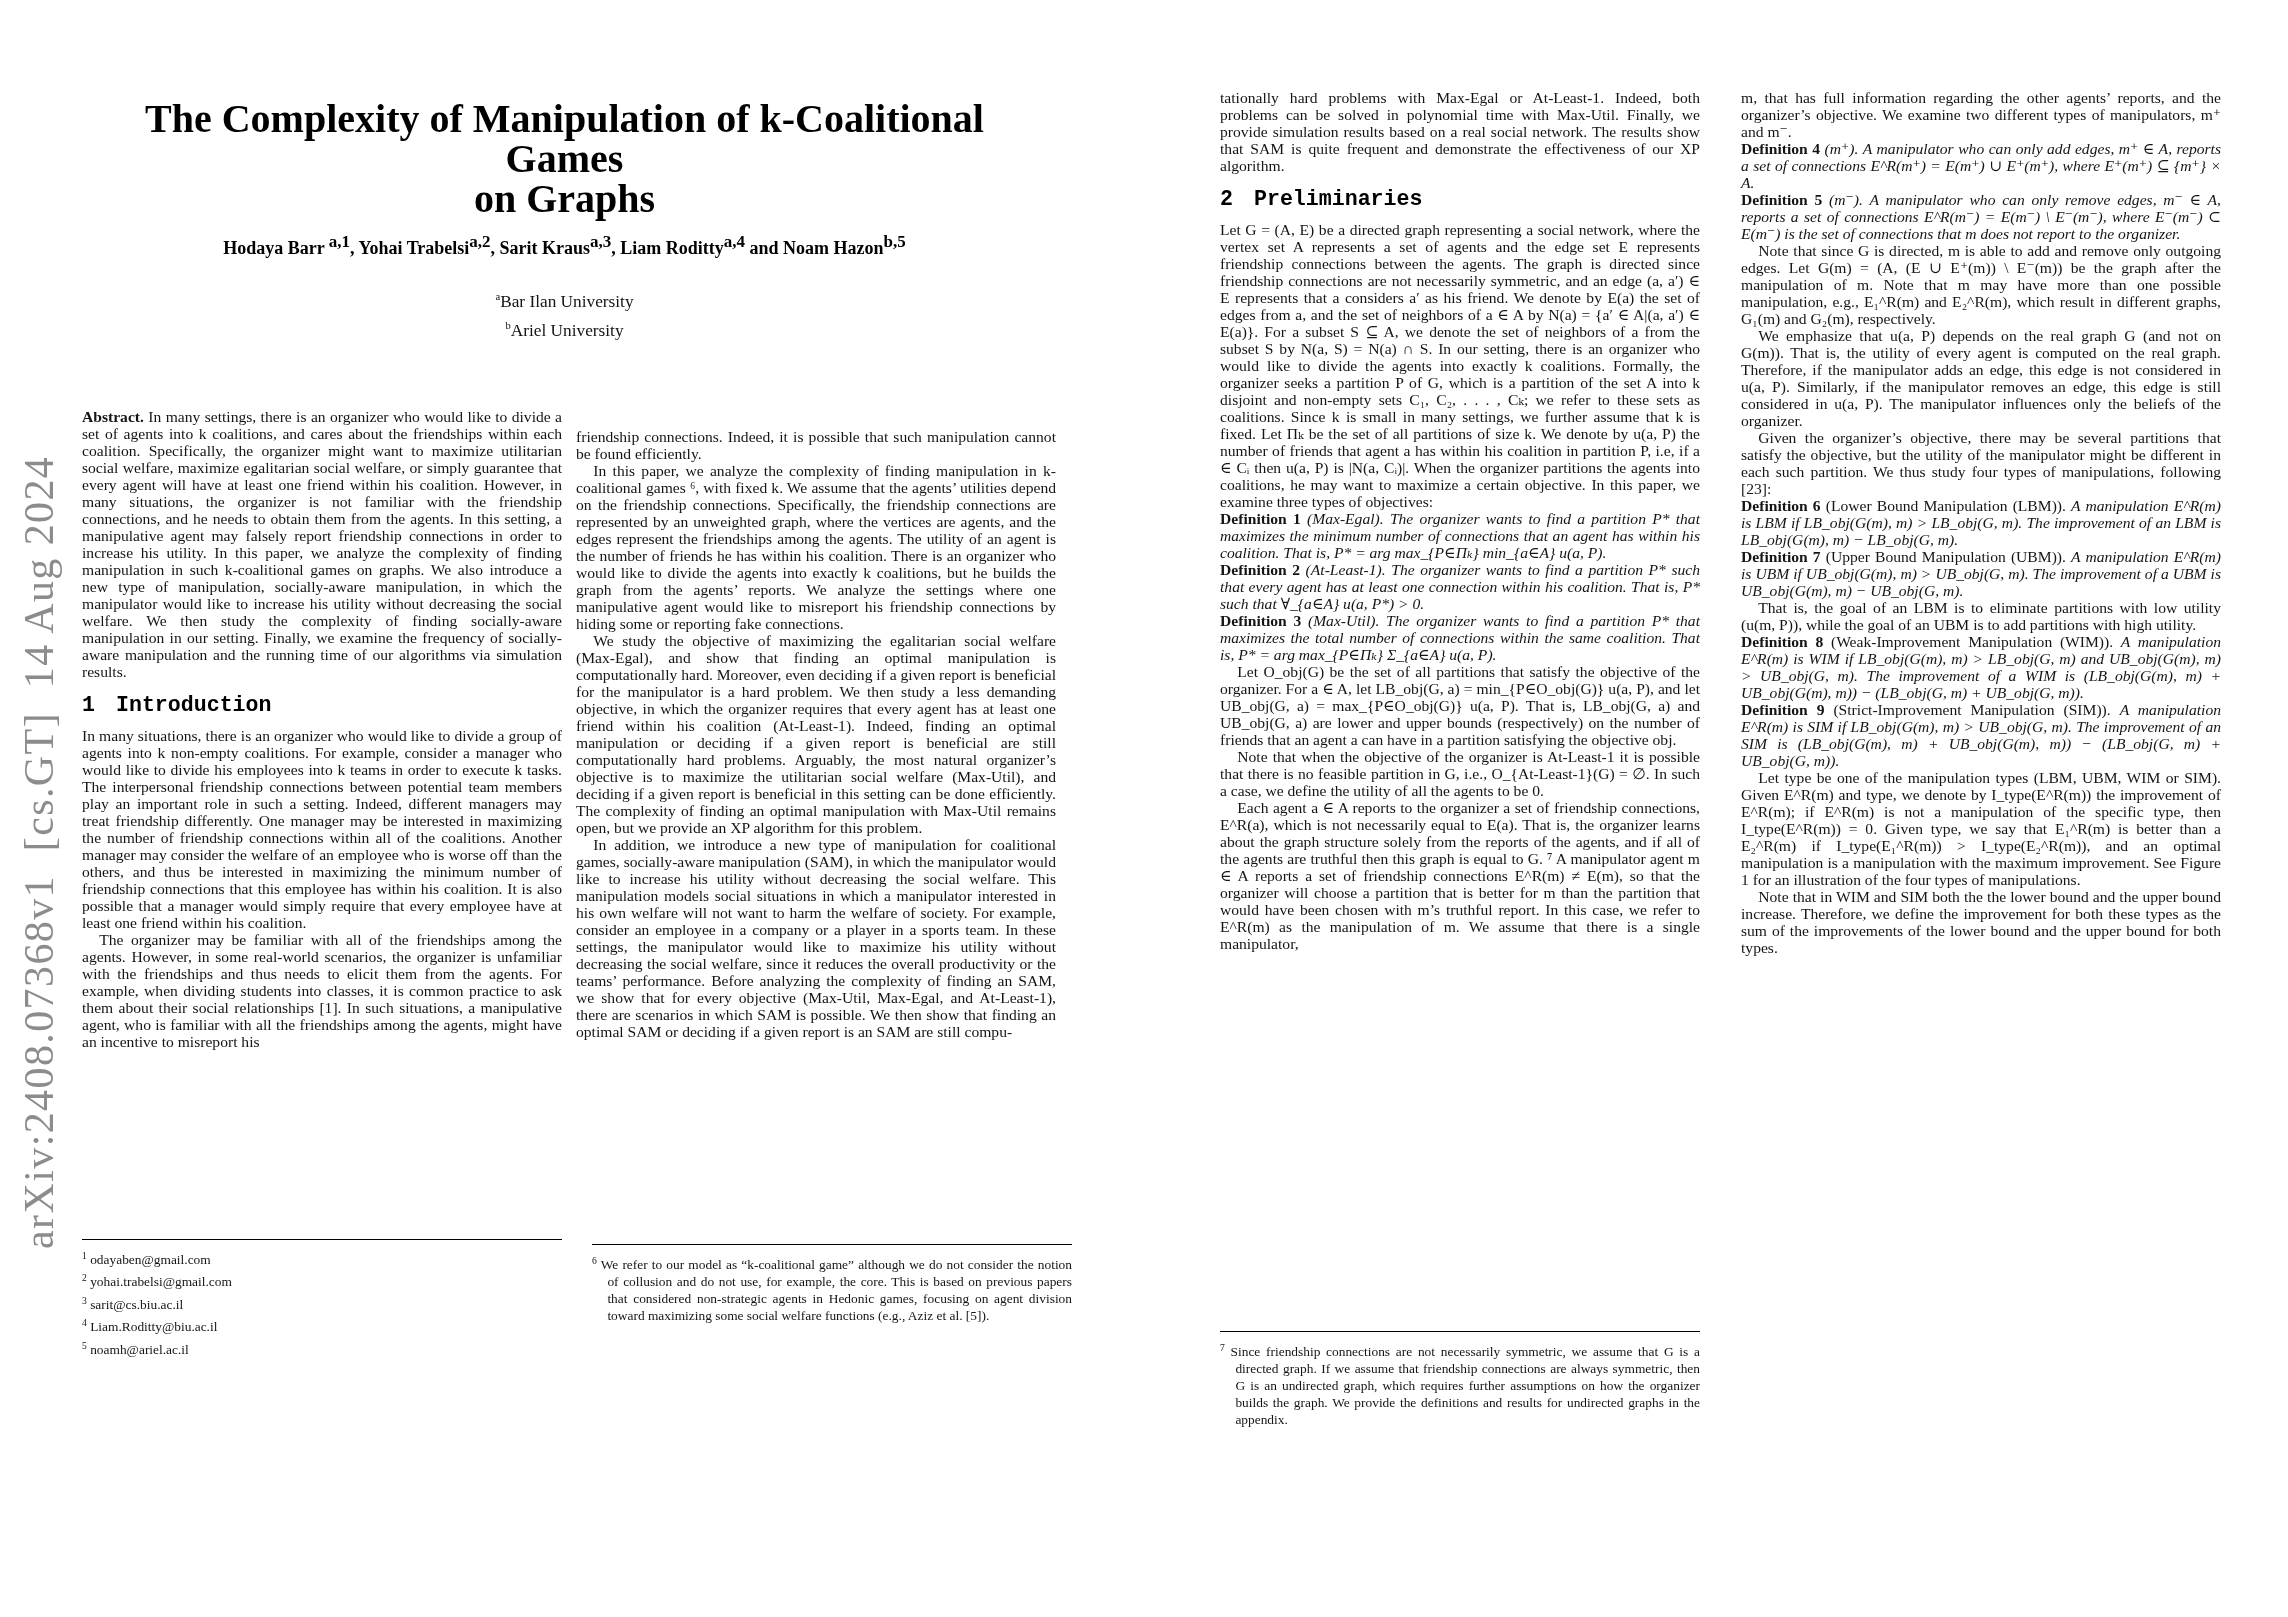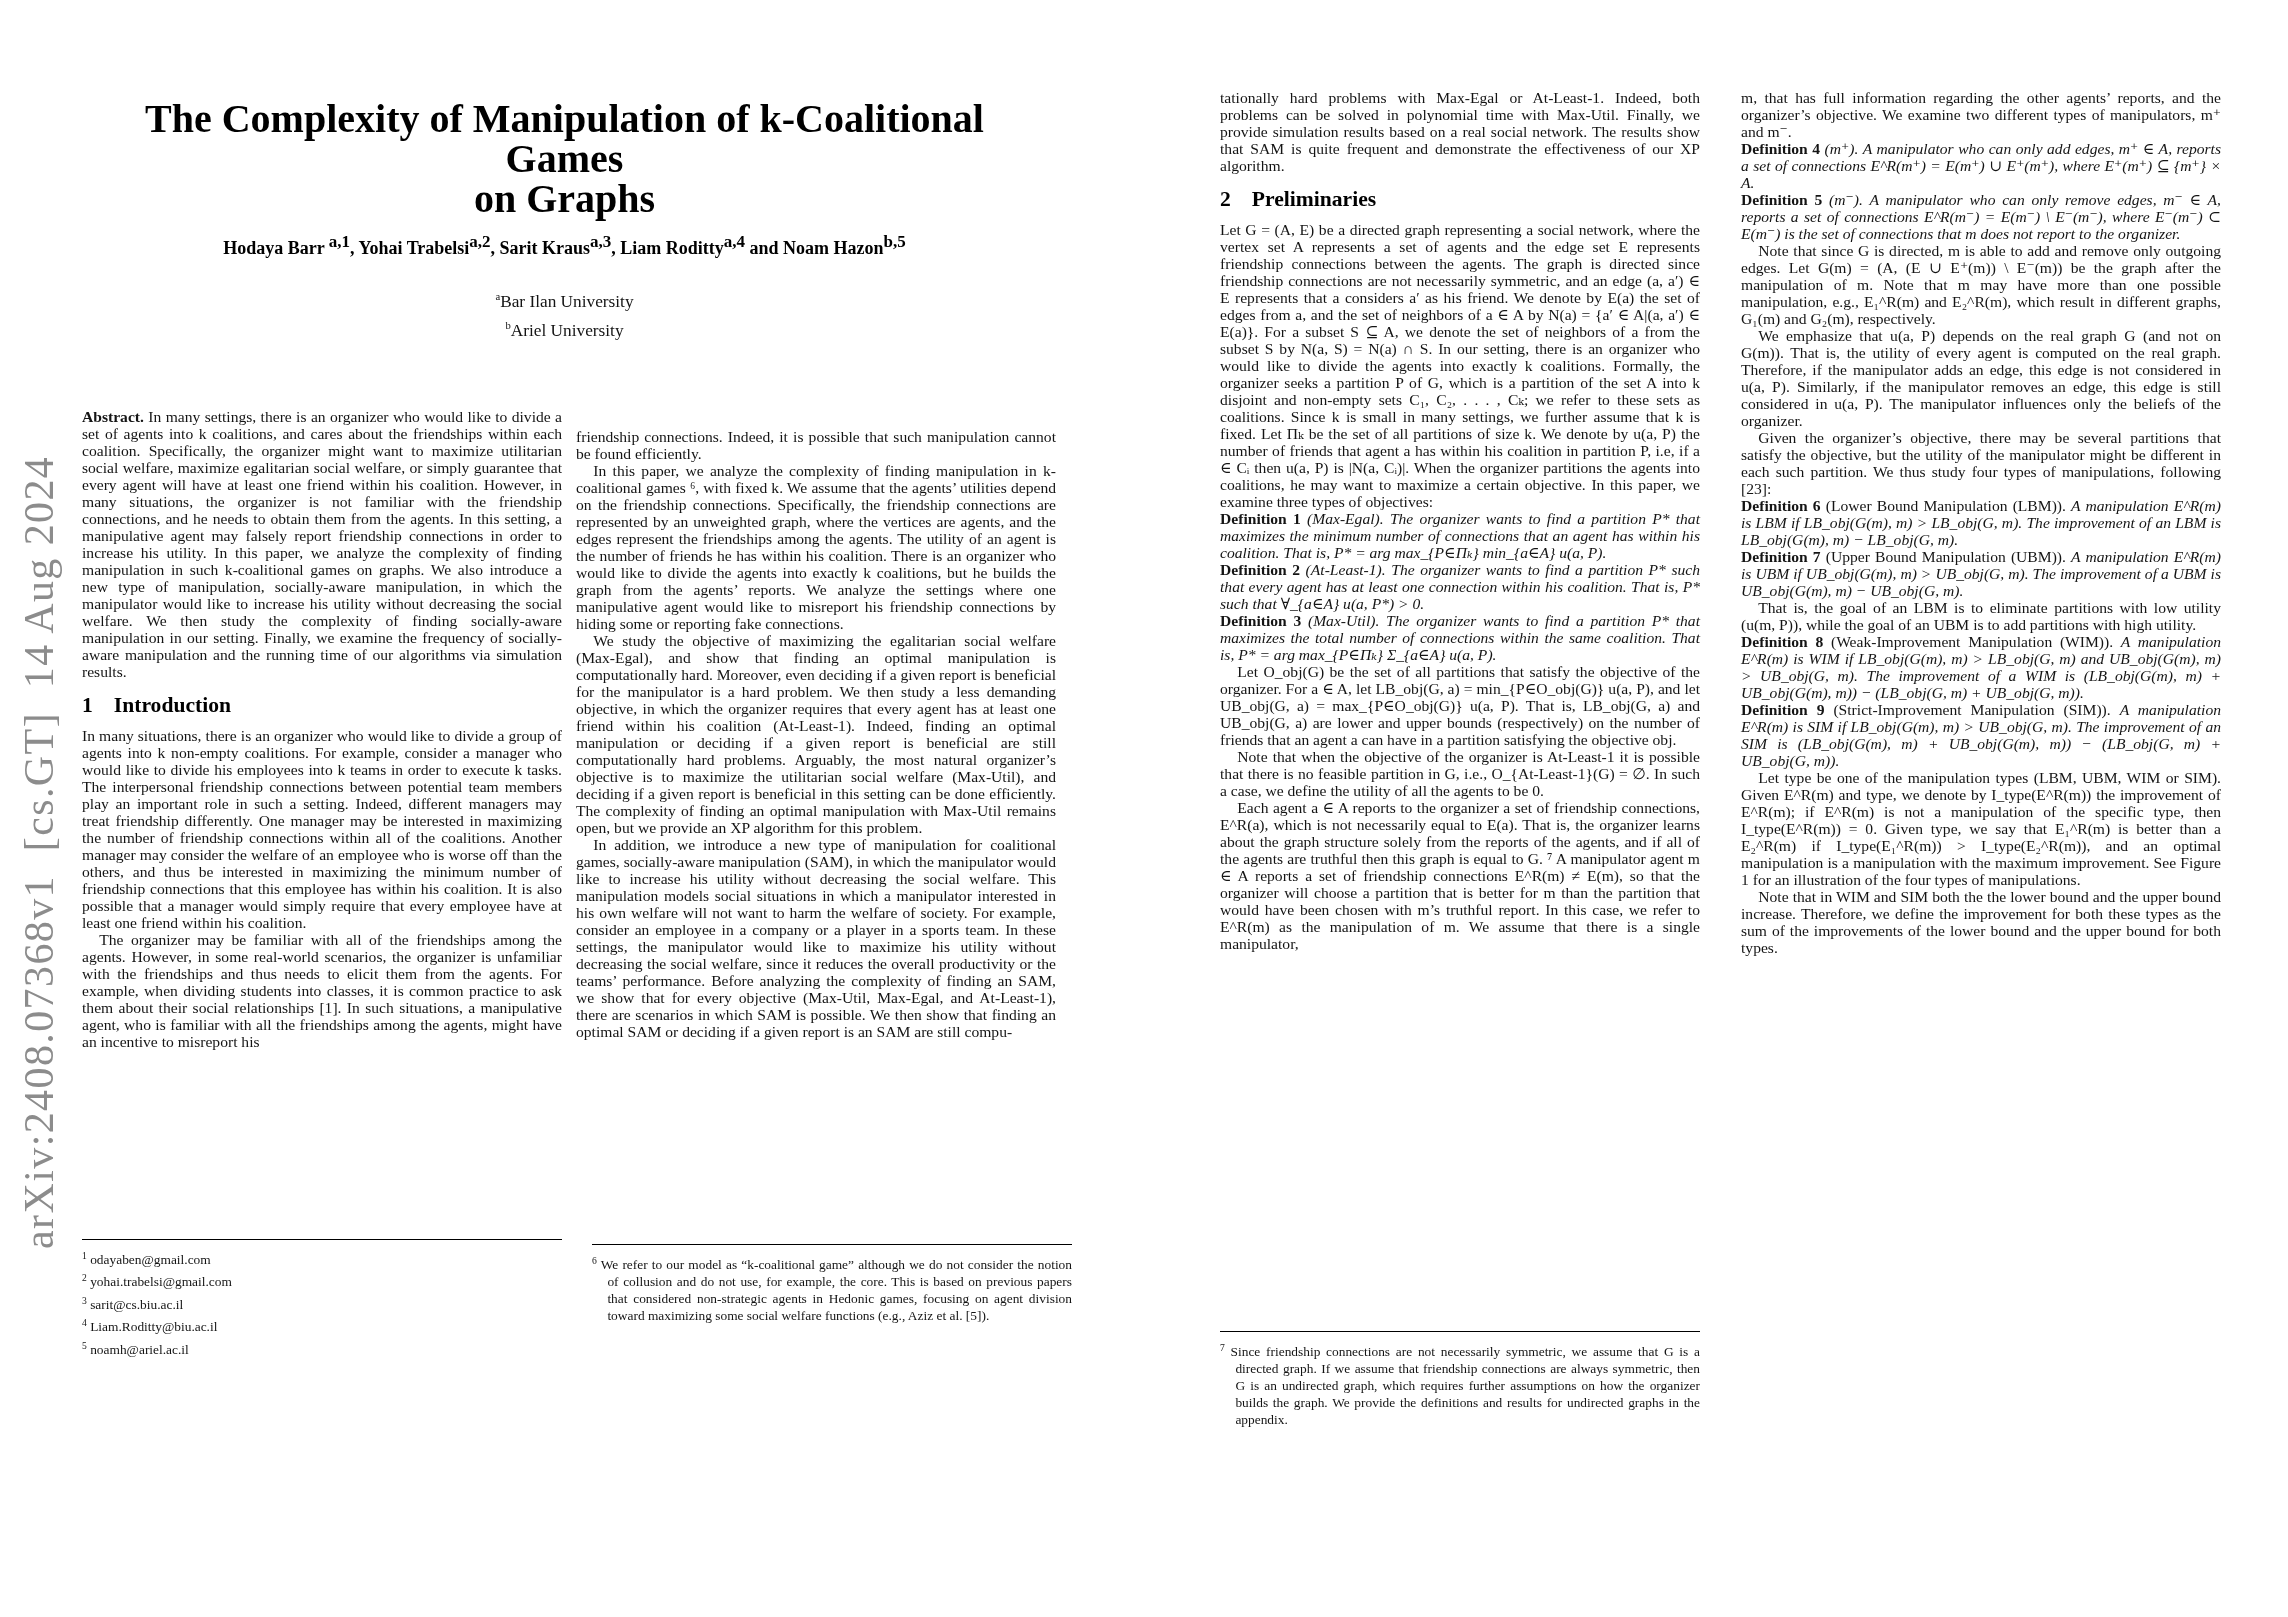"2 Preliminaries" .sec { font-family: none -> Liberation Mono, monospace }
